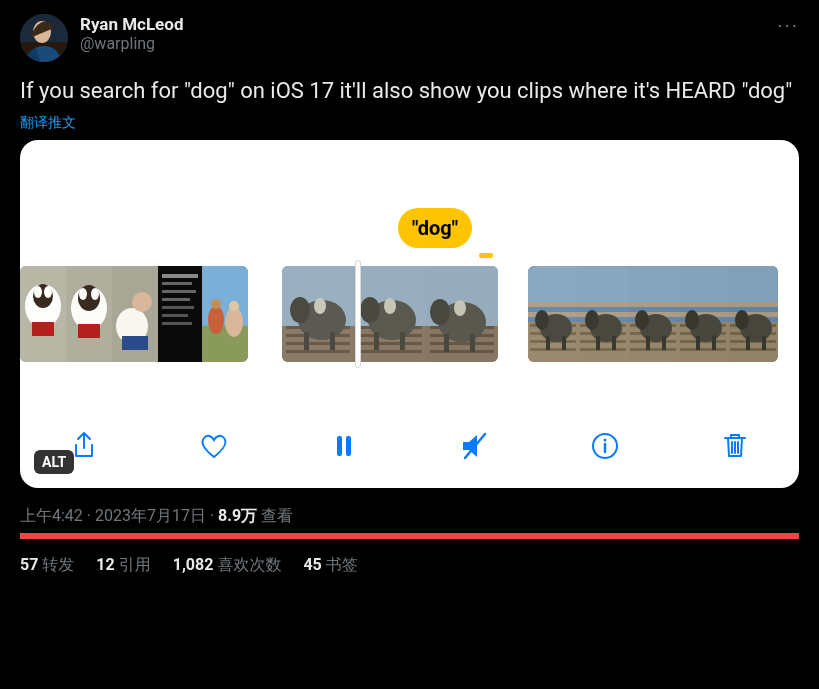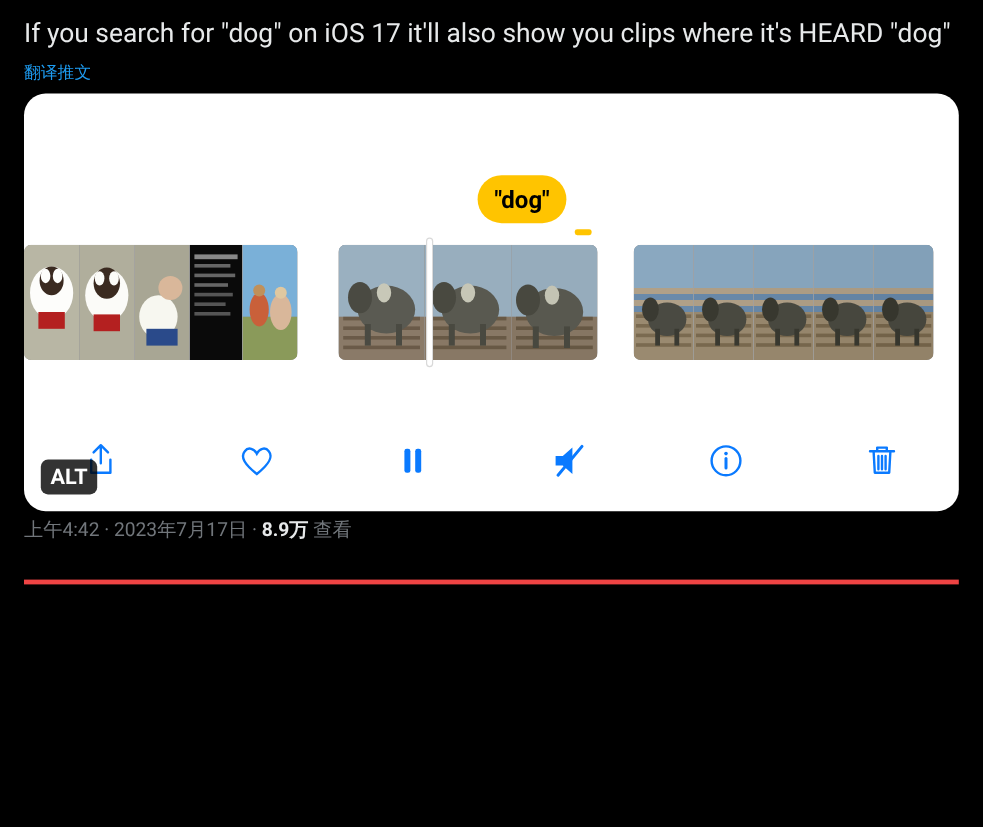"Ryan McLeod" div.header { html: none -> <div> <div> <svg> <rect></rect> <rect></rect> <ellipse></ellipse> <path></path> <path></path> <path></path> </svg> </div> <div> <div>Ryan McLeod</div> <div>@warpling</div> </div> <div>···</div> </div> }
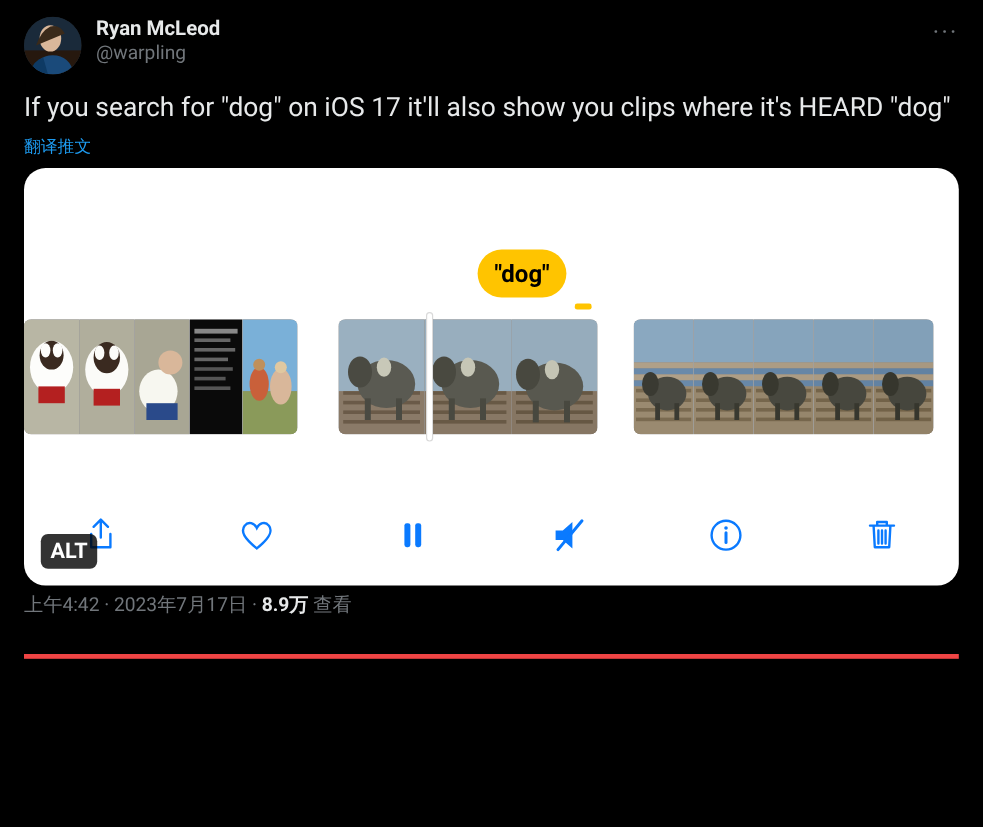"ALT" .alt-badge { font-size: 18px -> 14px }
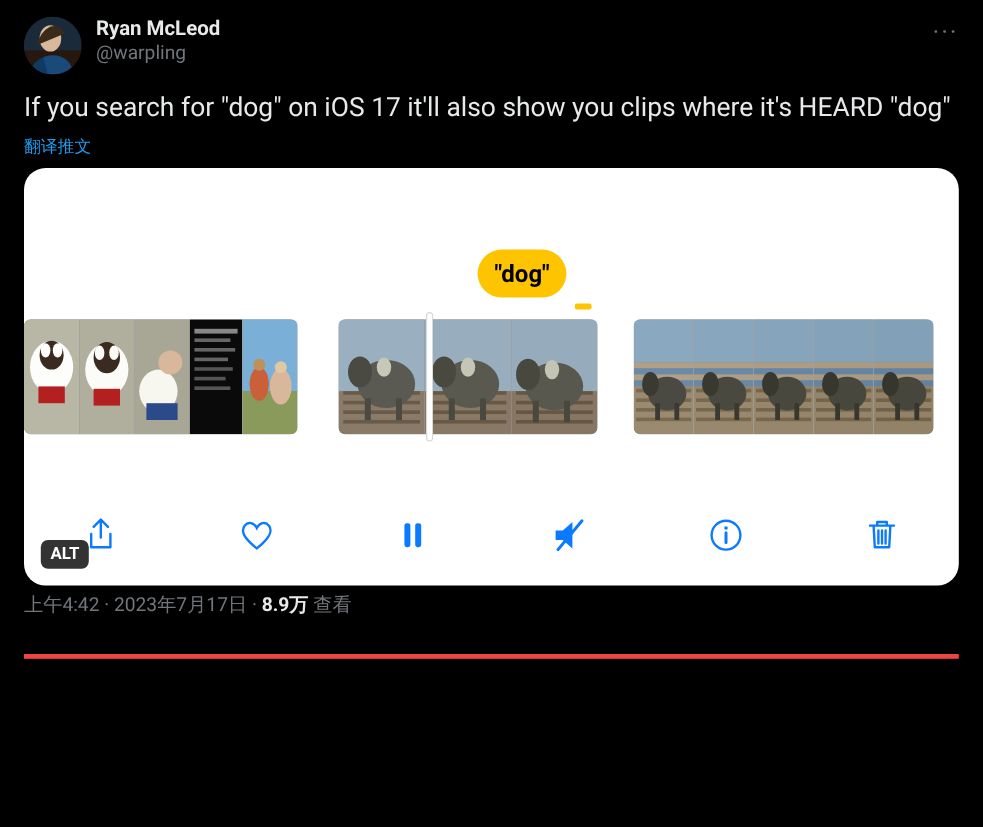"上午4:42 · 2023年7月17日 · 8.9万" .meta { border-bottom: 4px solid #ef4444 -> 6px solid #ef4444; margin-top: 6px -> 18px; padding-bottom: 30px -> 6px }
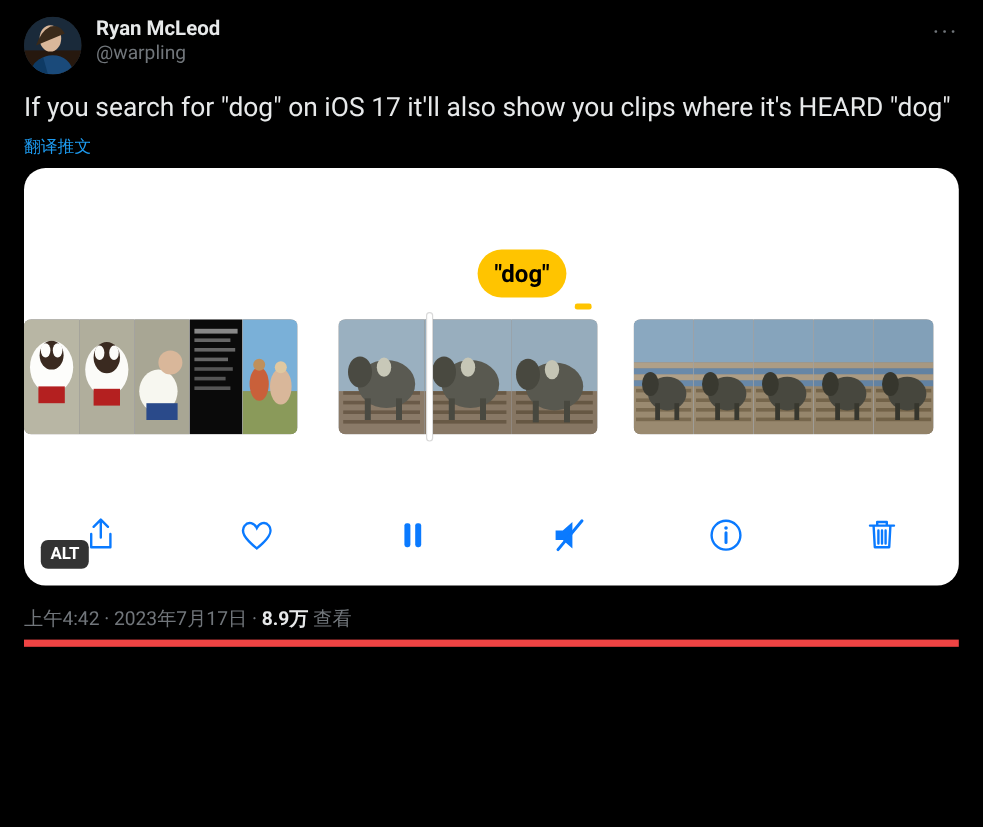"57 转发" div.stats { html: none -> <div> <div><span>57</span><span>转发</span></div> <div><span>12</span><span>引用</span></div> <div><span>1,082</span><span>喜欢次数</span></div> <div><span>45</span><span>书签</span></div> </div> }
